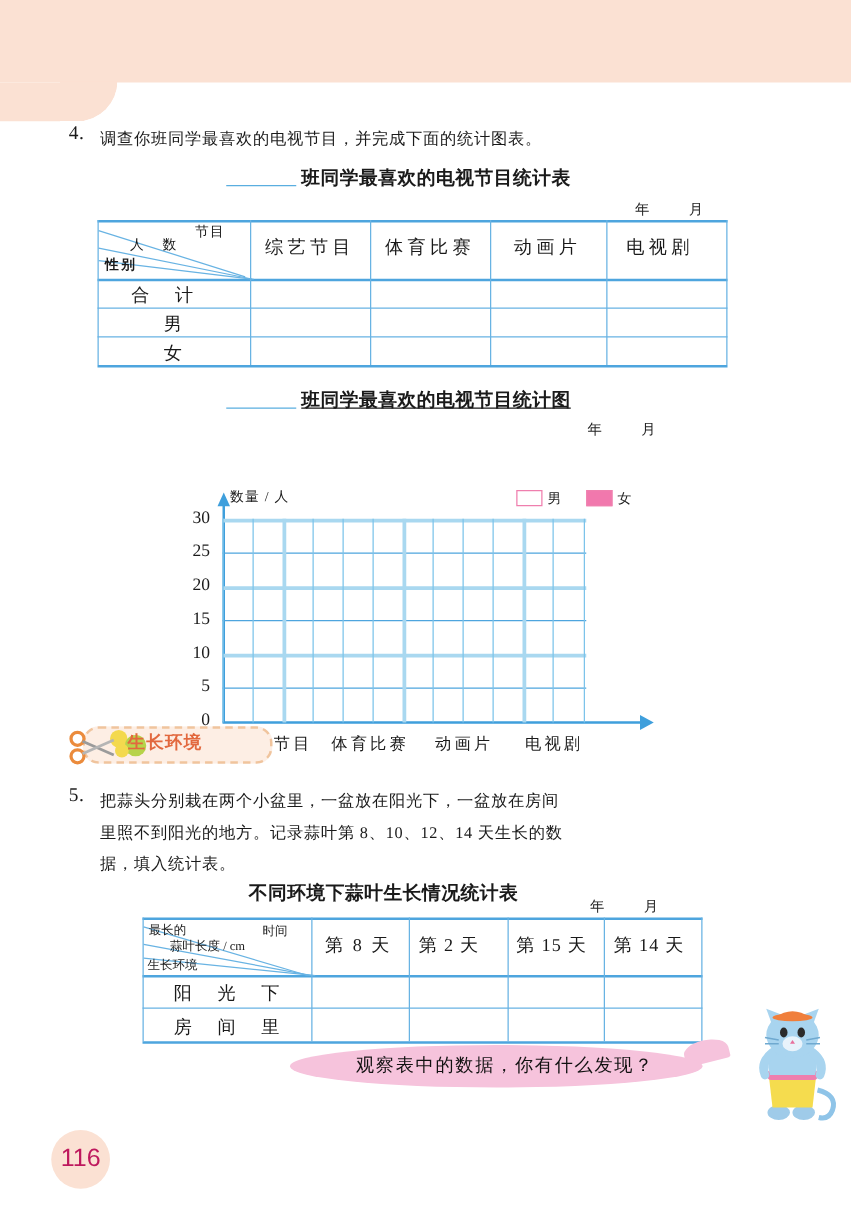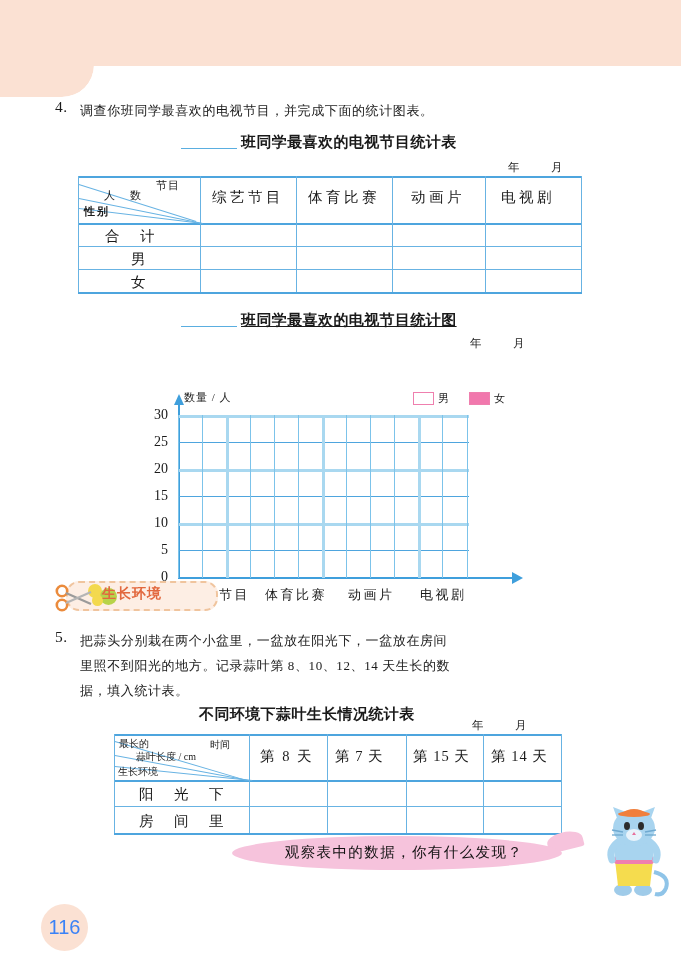"第 7 天" div.cellTxt { text: 7 -> 2 }
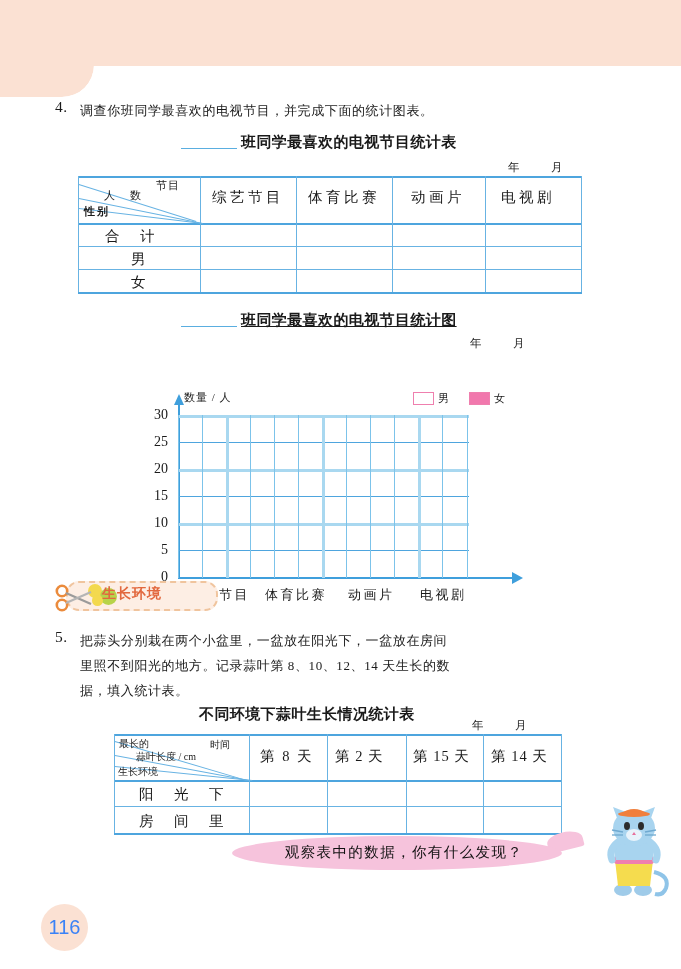"116" #pg-num { color: #3b82f6 -> #be185d }
